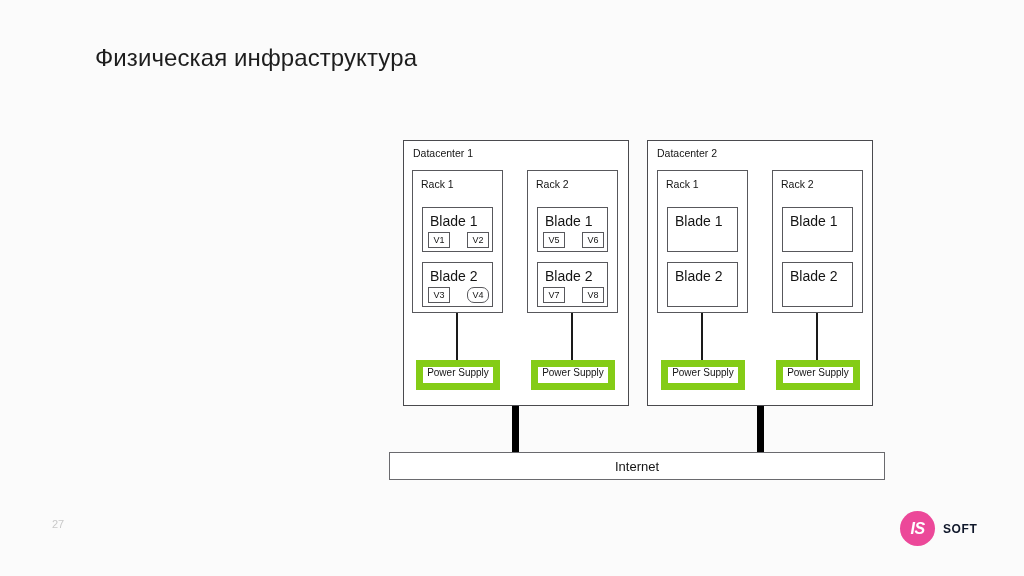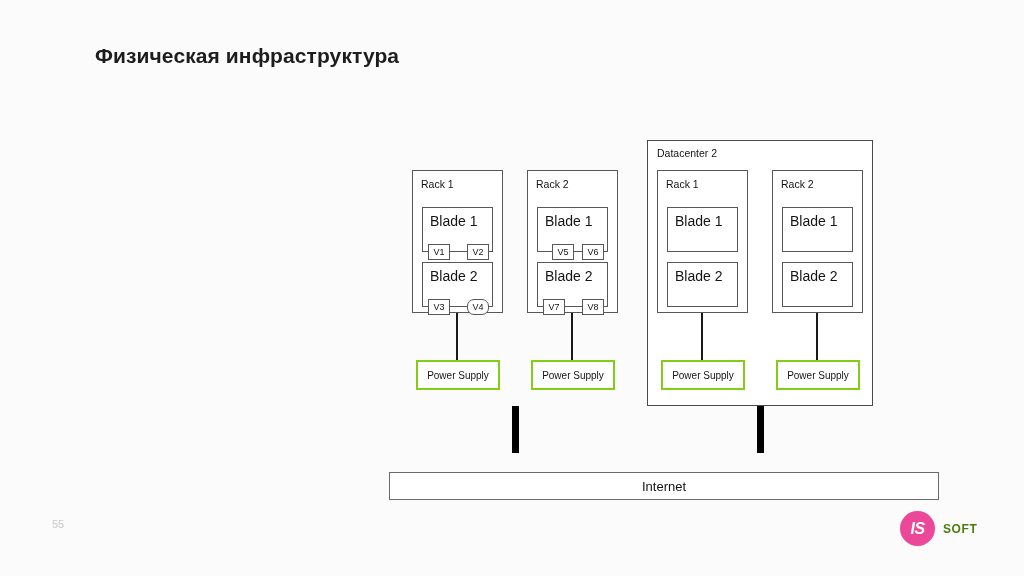"Физическая инфраструктура" .slide-title { font-size: 21px -> 24px; font-weight: 700 -> 400 }
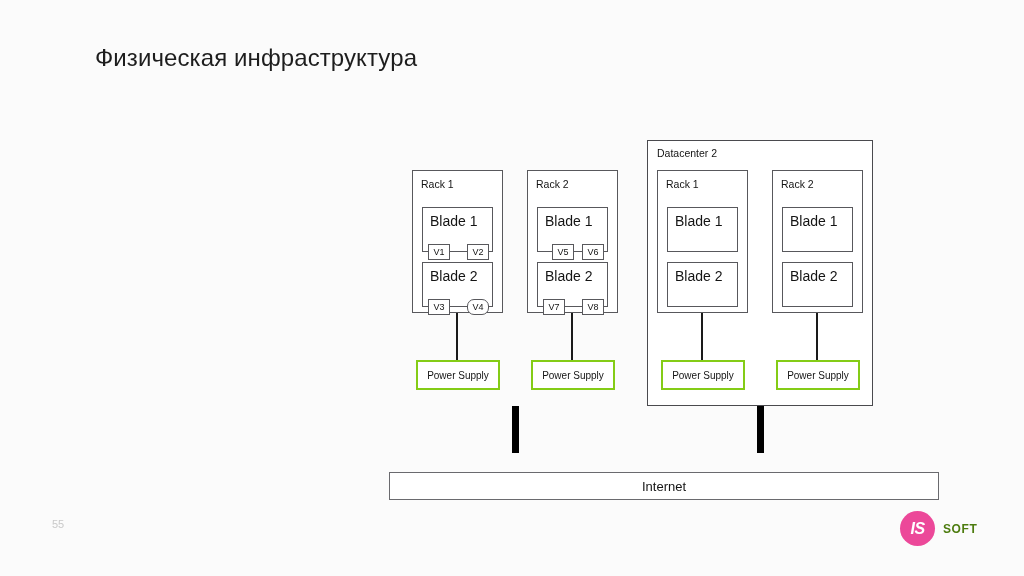"Datacenter 1" div.box { html: none -> <div> <span>Datacenter 1</span> </div> }
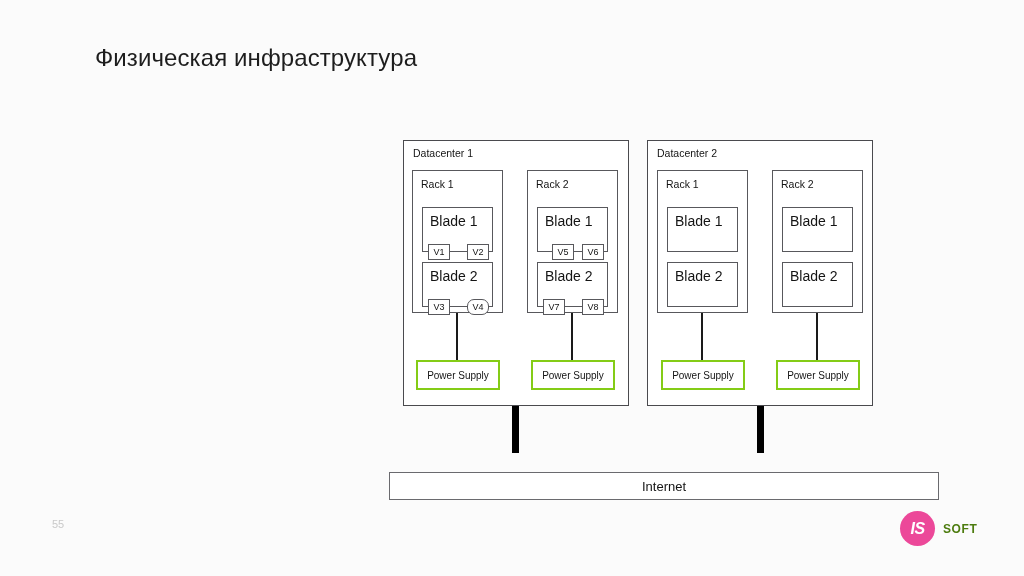"V1" .vm { margin-top: 12px -> none }
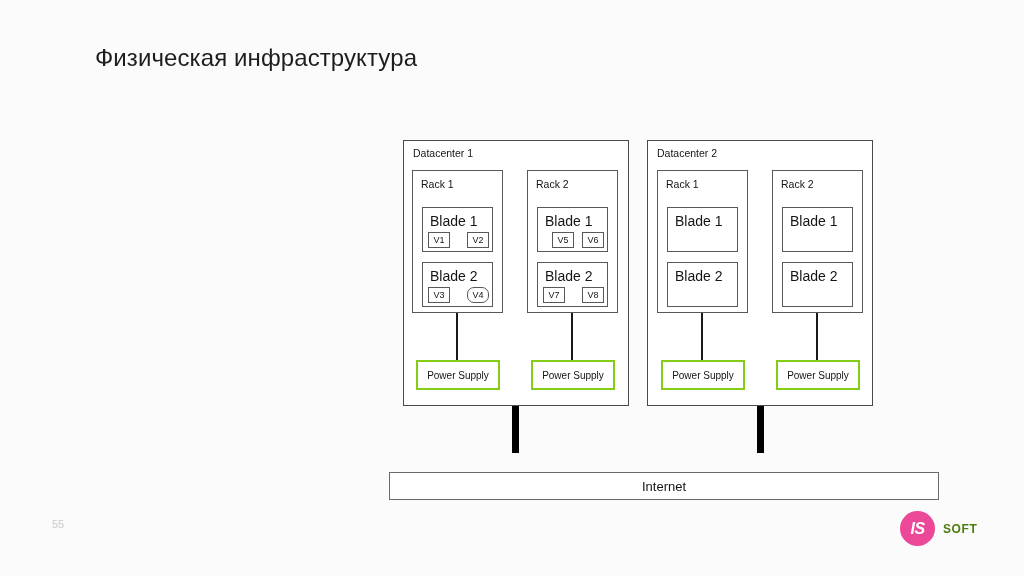"V5" span.vm { left: 14px -> 5px }
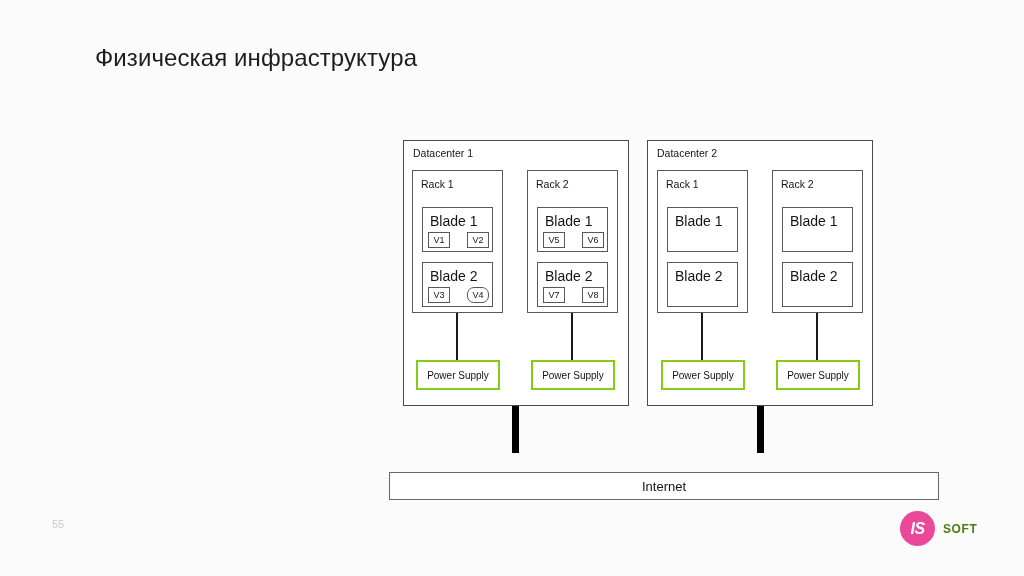"Power Supply" .psu { align-items: center -> flex-start; border: 2px solid #84cc16 -> 7px solid #84cc16 }
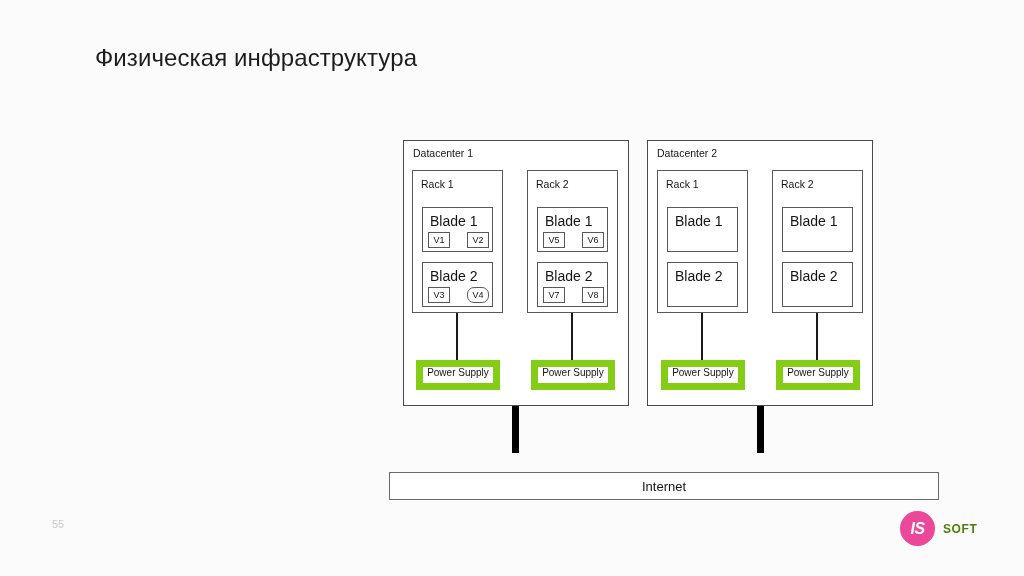"Internet" div.box { top: 472px -> 452px; width: 550px -> 496px }
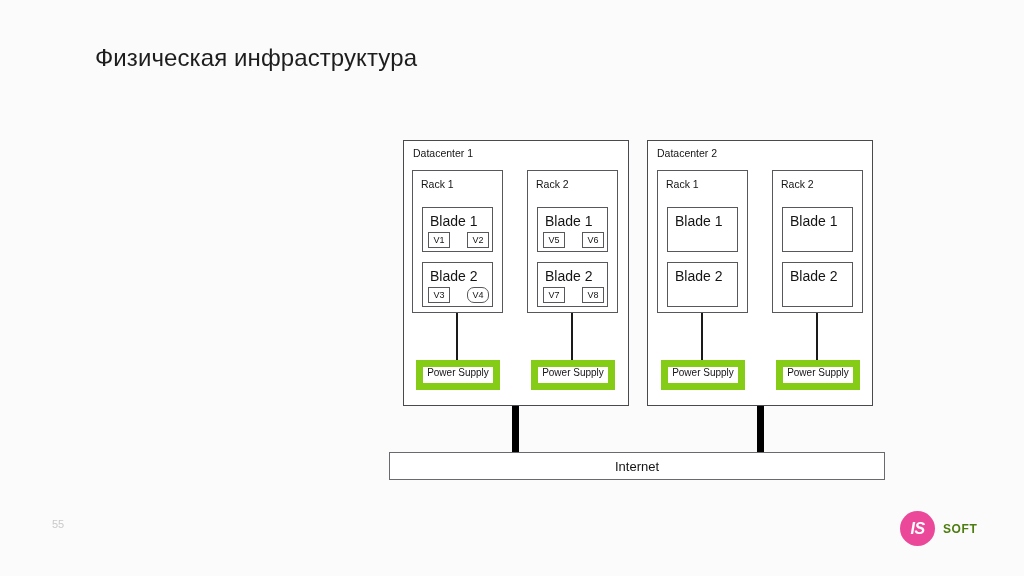"55" div.page-number { text: 55 -> 27 }
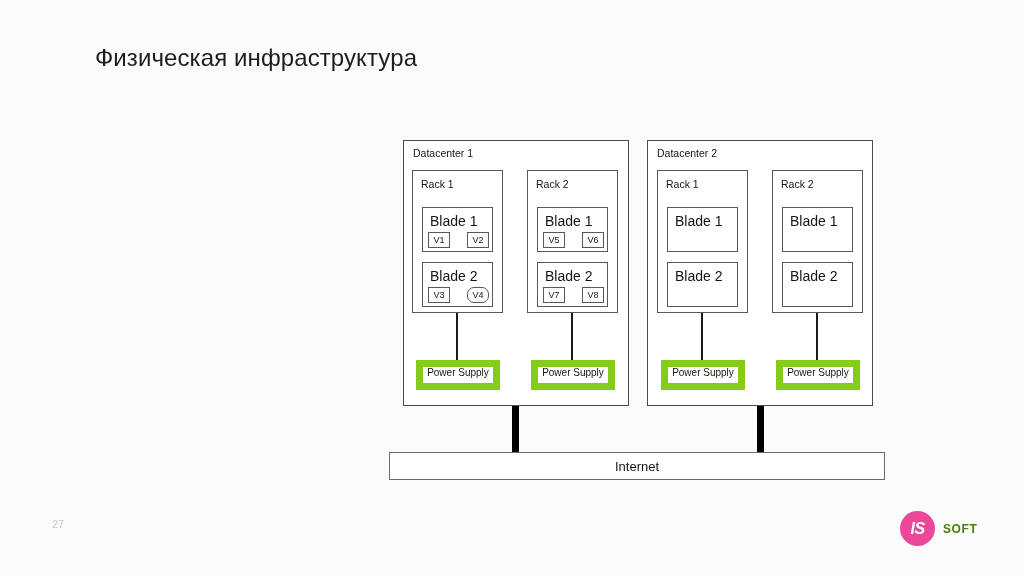"SOFT" .logo-text { color: #4d7c0f -> #0f172a }
